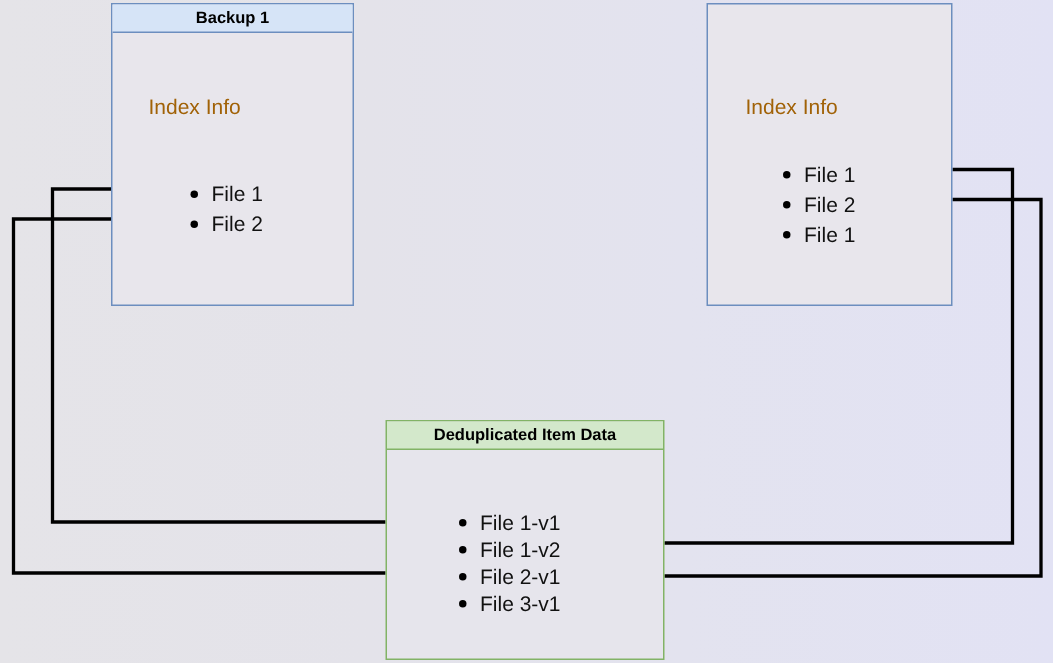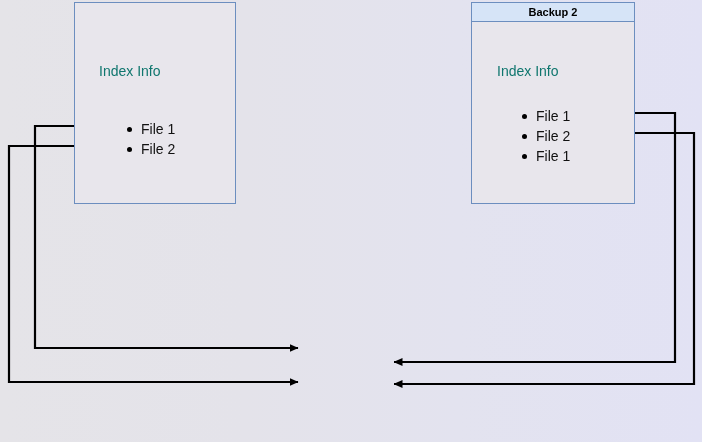"Backup 1" div.hdr { html: none -> <div>Backup 1</div> }
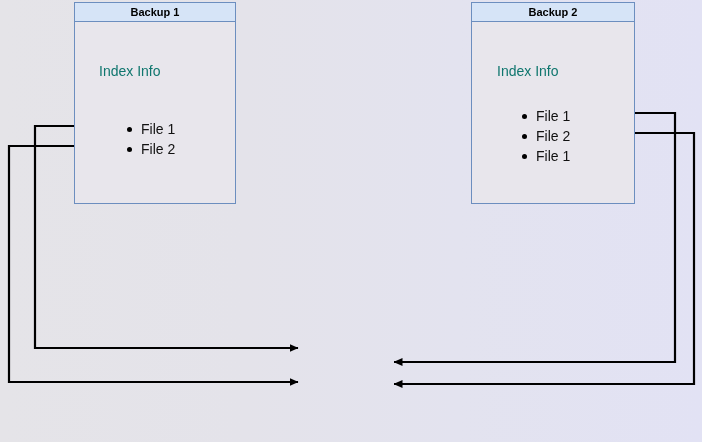"Backup 2" div.hdr { html: <div>Backup 2</div> -> none }
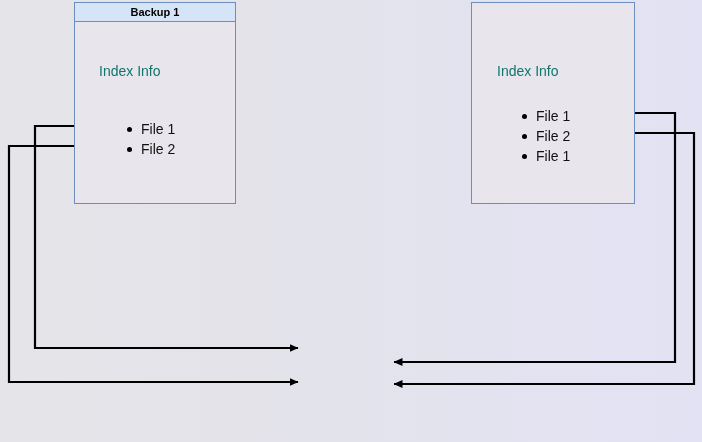"Index Info" .idxlabel { color: #0f766e -> #a16207 }
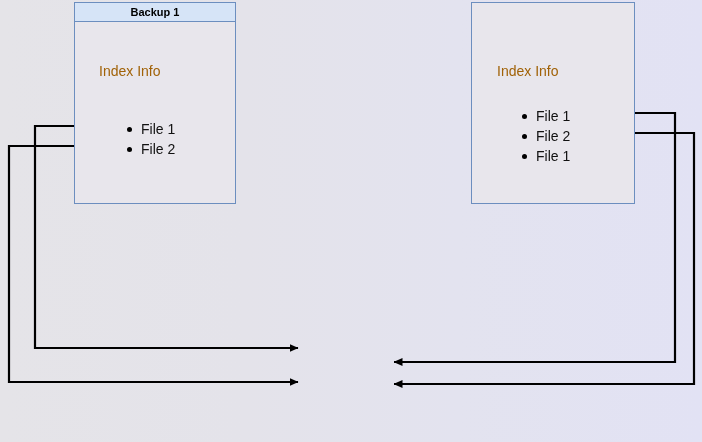"Deduplicated Item Data" div.box { html: none -> <div> <div>Deduplicated Item Data</div> <ul> <li>File 1-v1</li> <li>File 1-v2</li> <li>File 2-v1</li> <li>File 3-v1</li> </ul> </div> }
